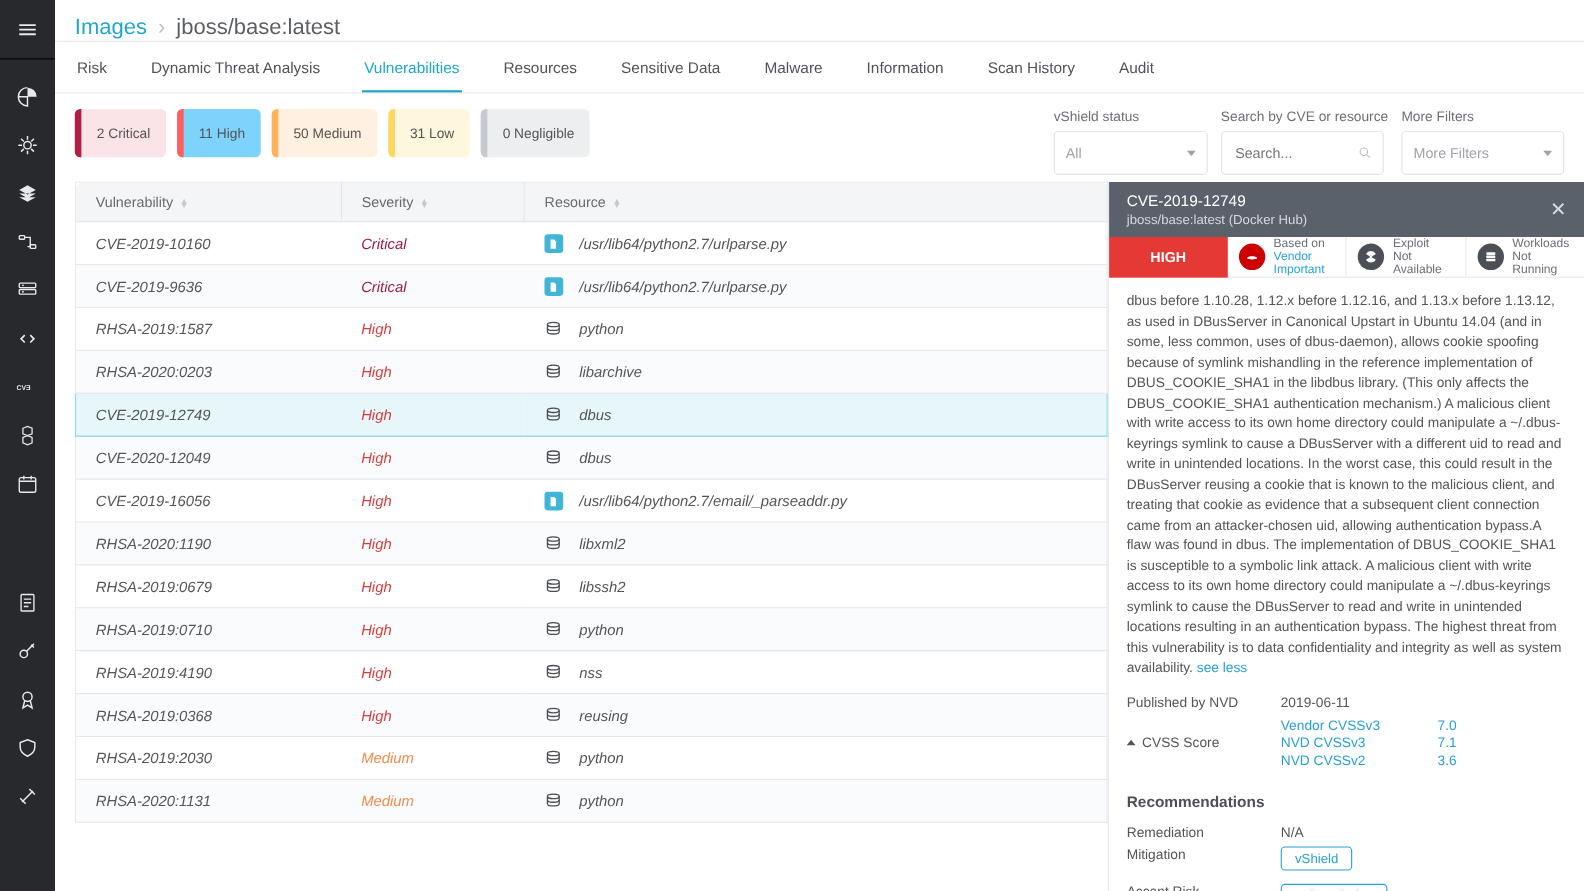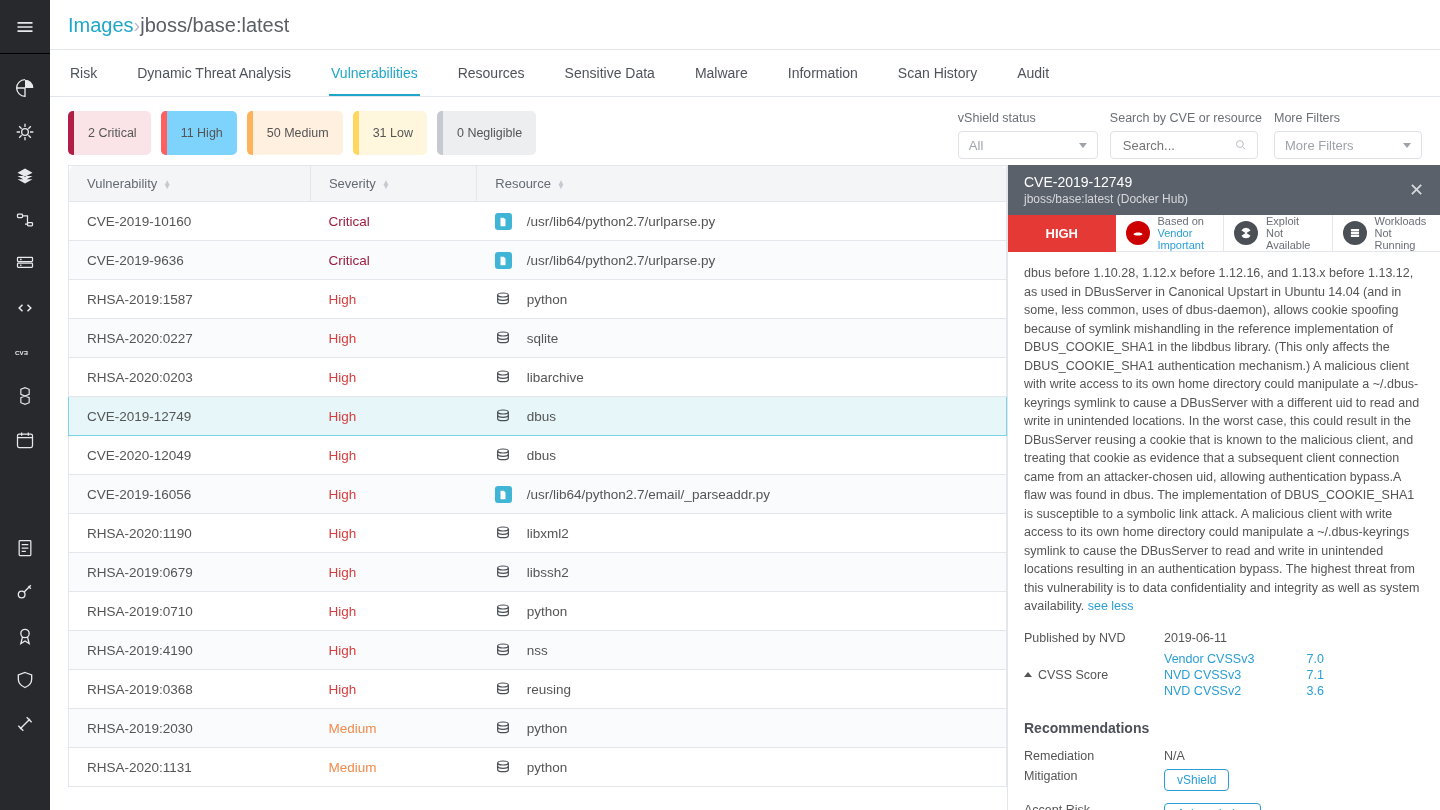"Images" .header { gap: 0 -> 10px; padding: 14px 18px 12px 18px -> 14px 18px 0 18px }
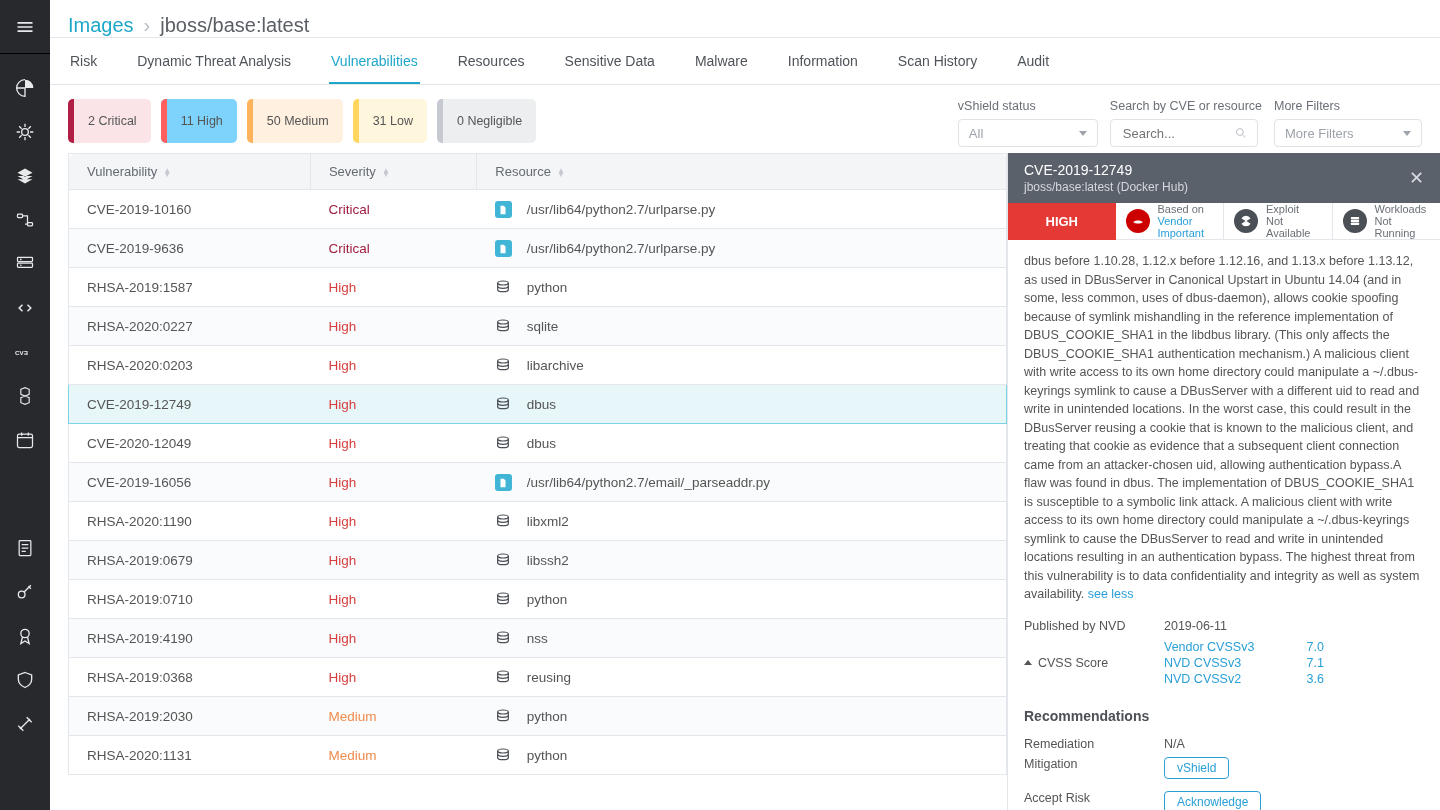"All" .select,.inp { height: 28px -> 40px }
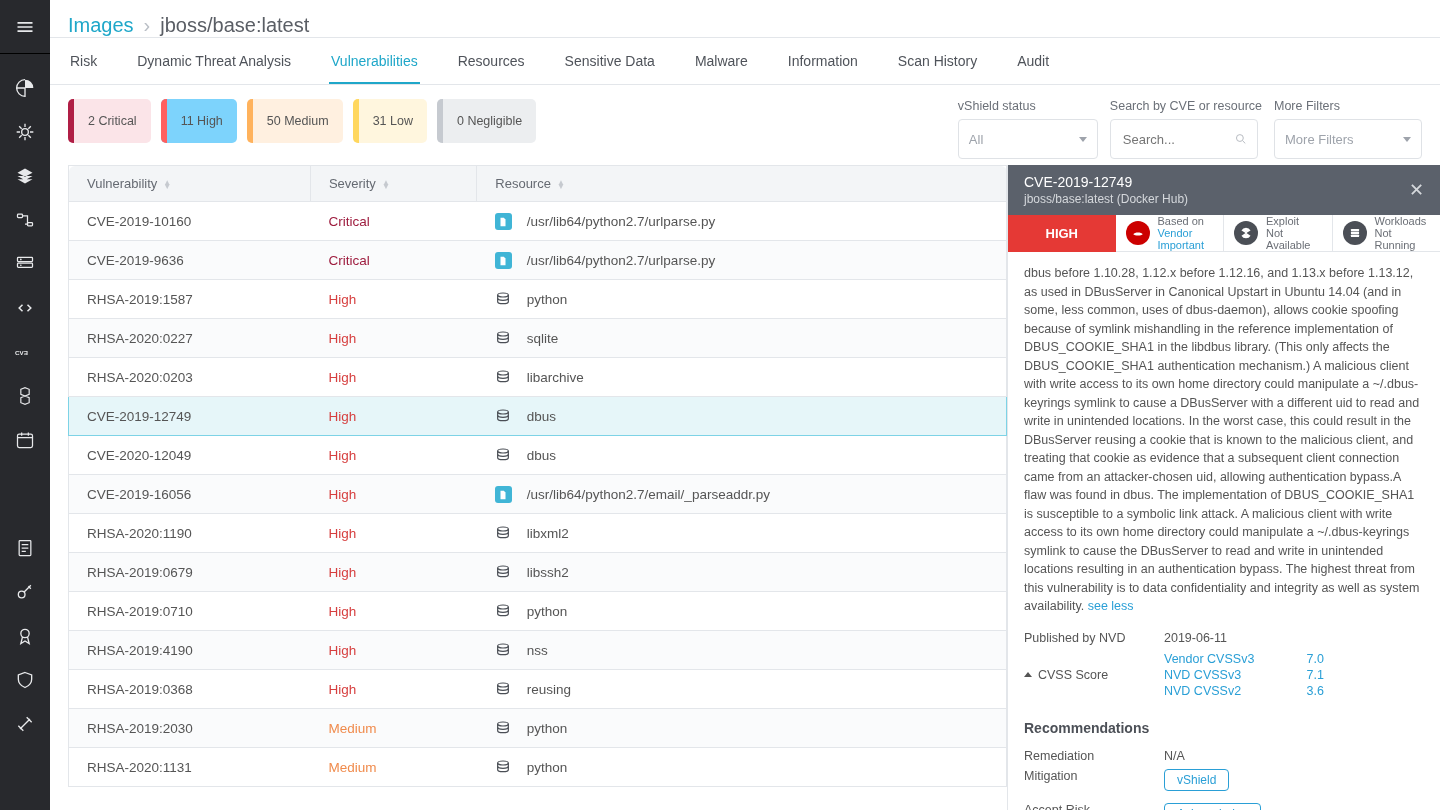"CVE-2019-10160" tbody td { font-style: none -> italic }
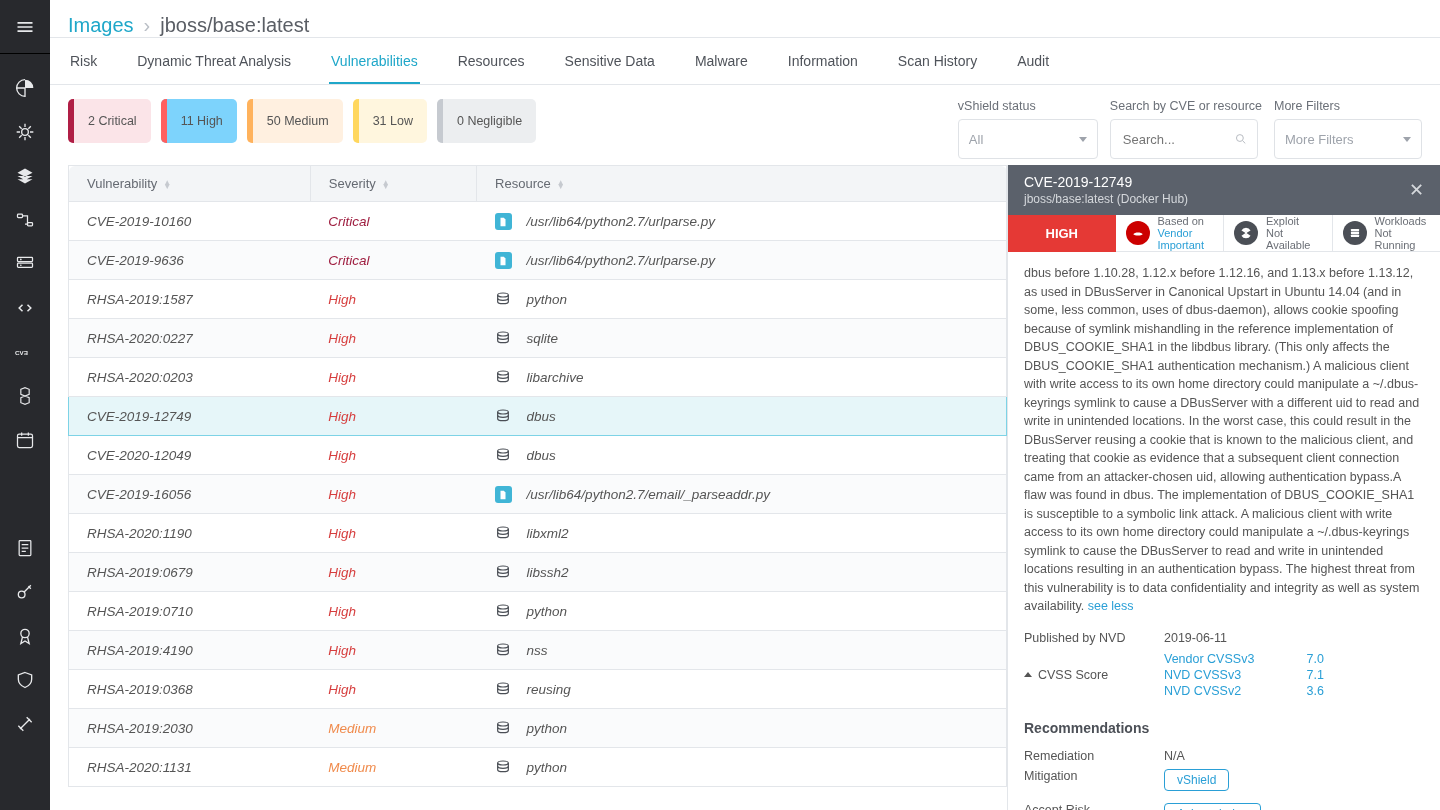"RHSA-2020:0227" tr { html: <tr> <td>RHSA-2020:0227</td> <td>High</td> <td> <div> <span> <svg> <ellipse></ellipse> <path></path> <path></path> </svg> </span> <span>sqlite</span> </div> </td> </tr> -> none }
